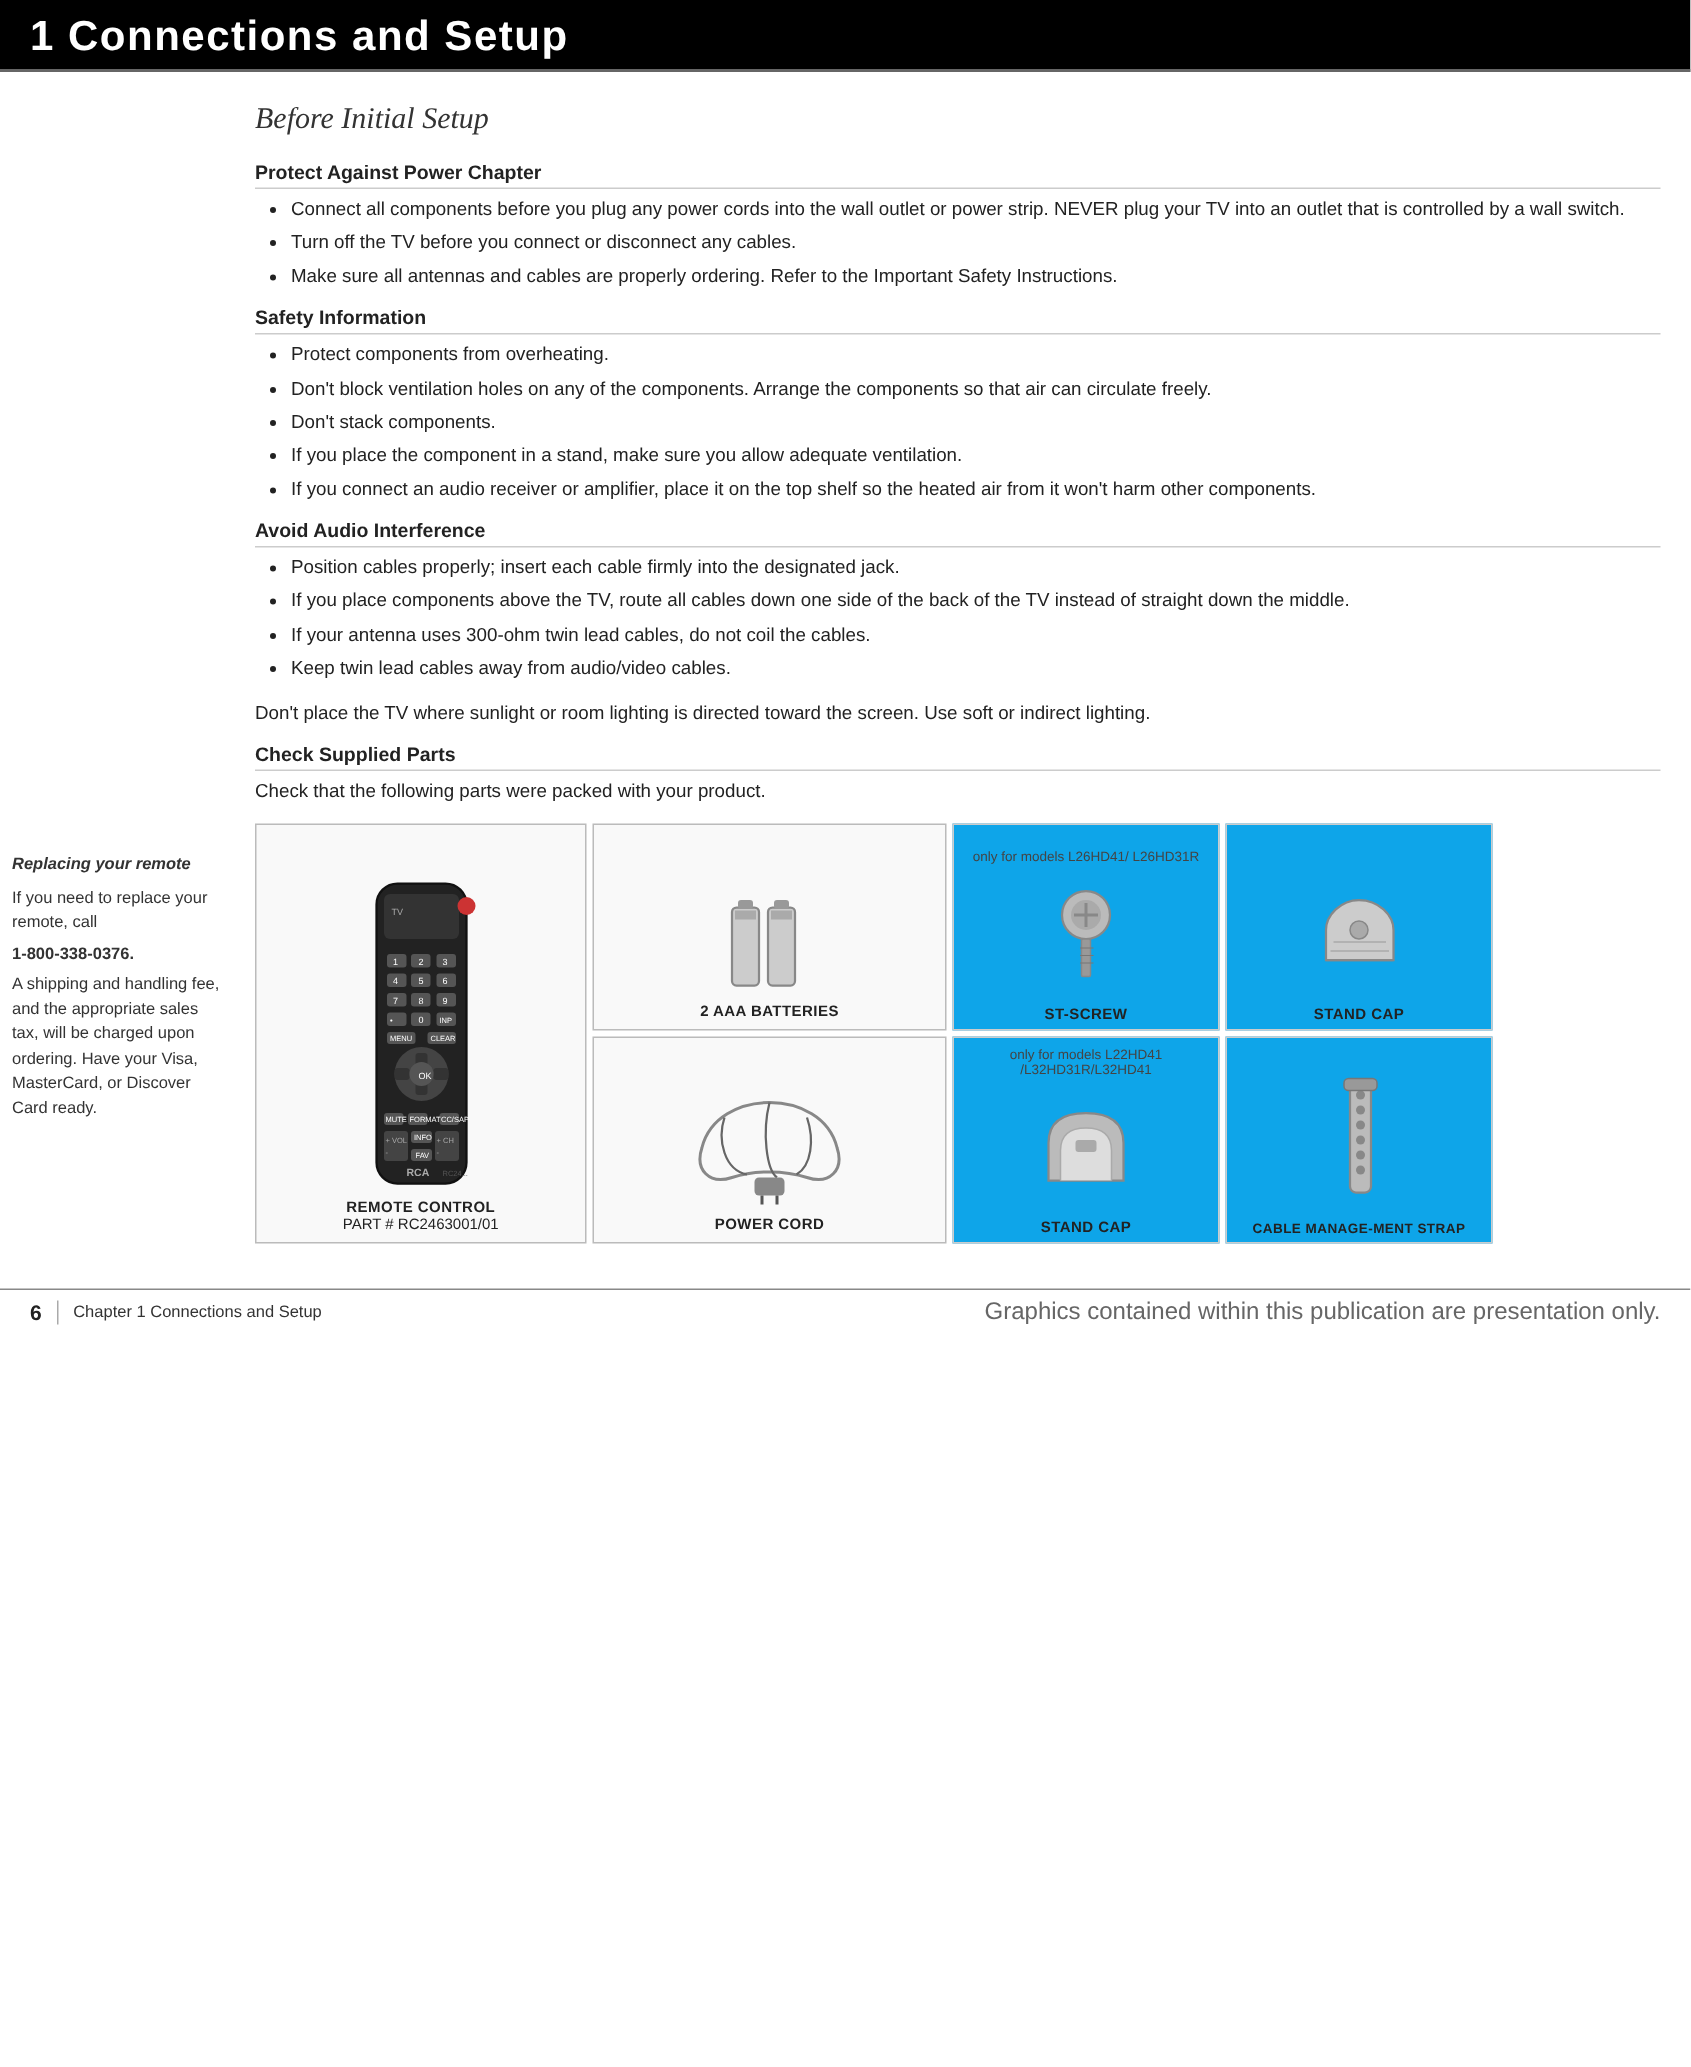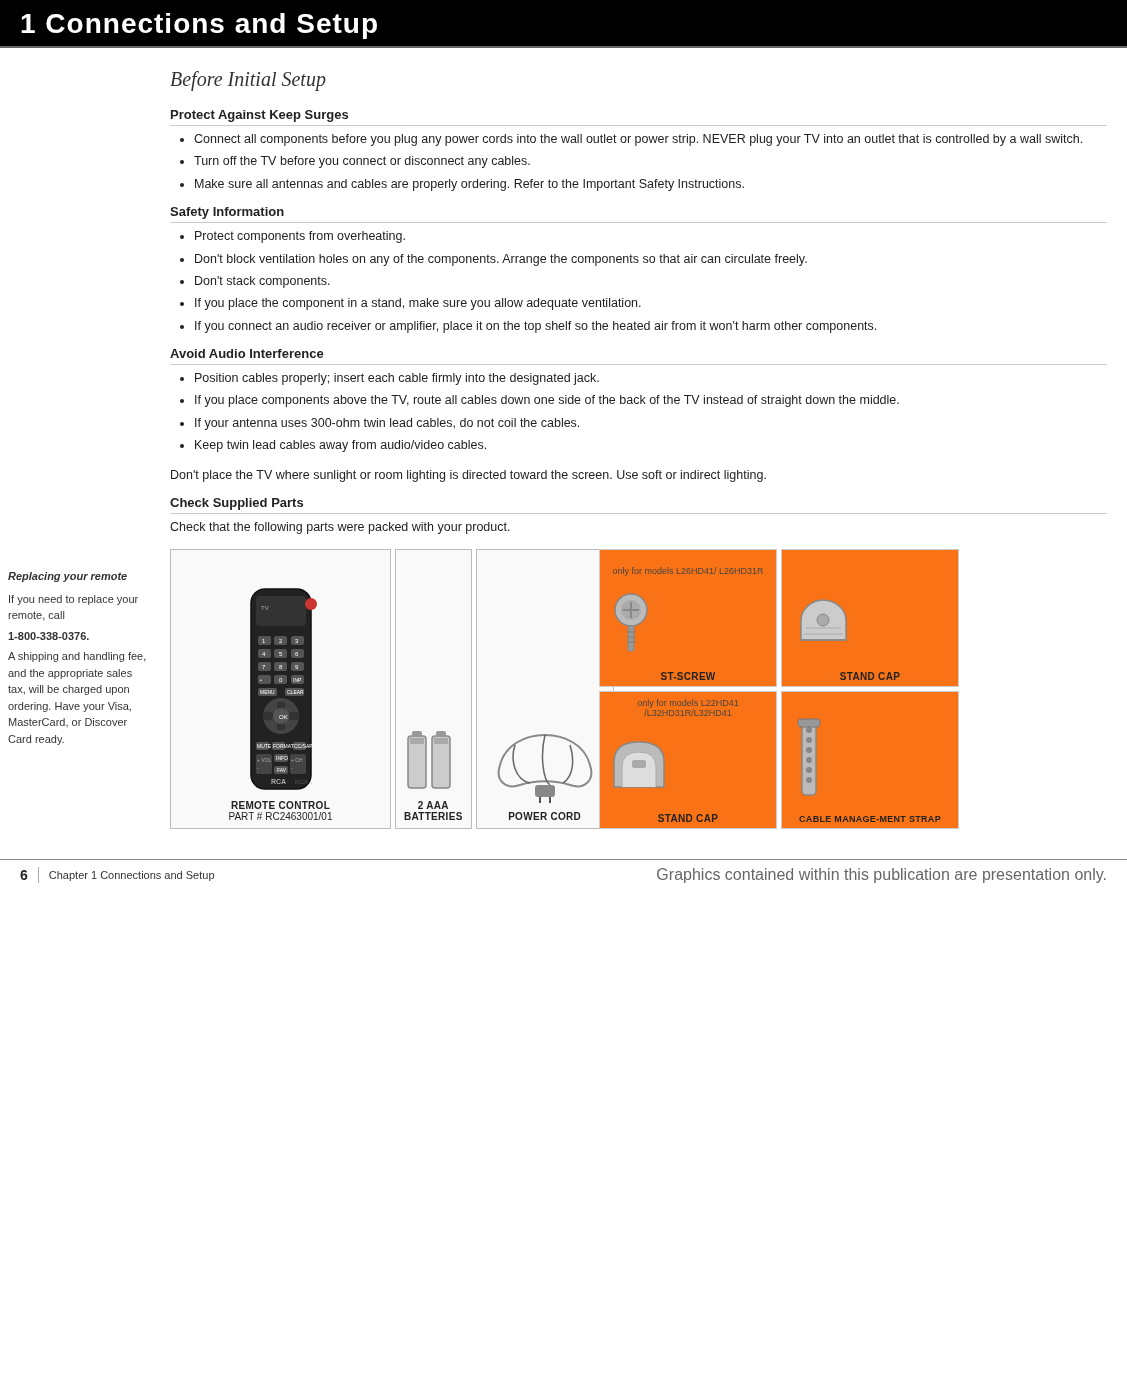"Protect Against Keep Surges" div.subsection-header { text: Keep Surges -> Power Chapter }
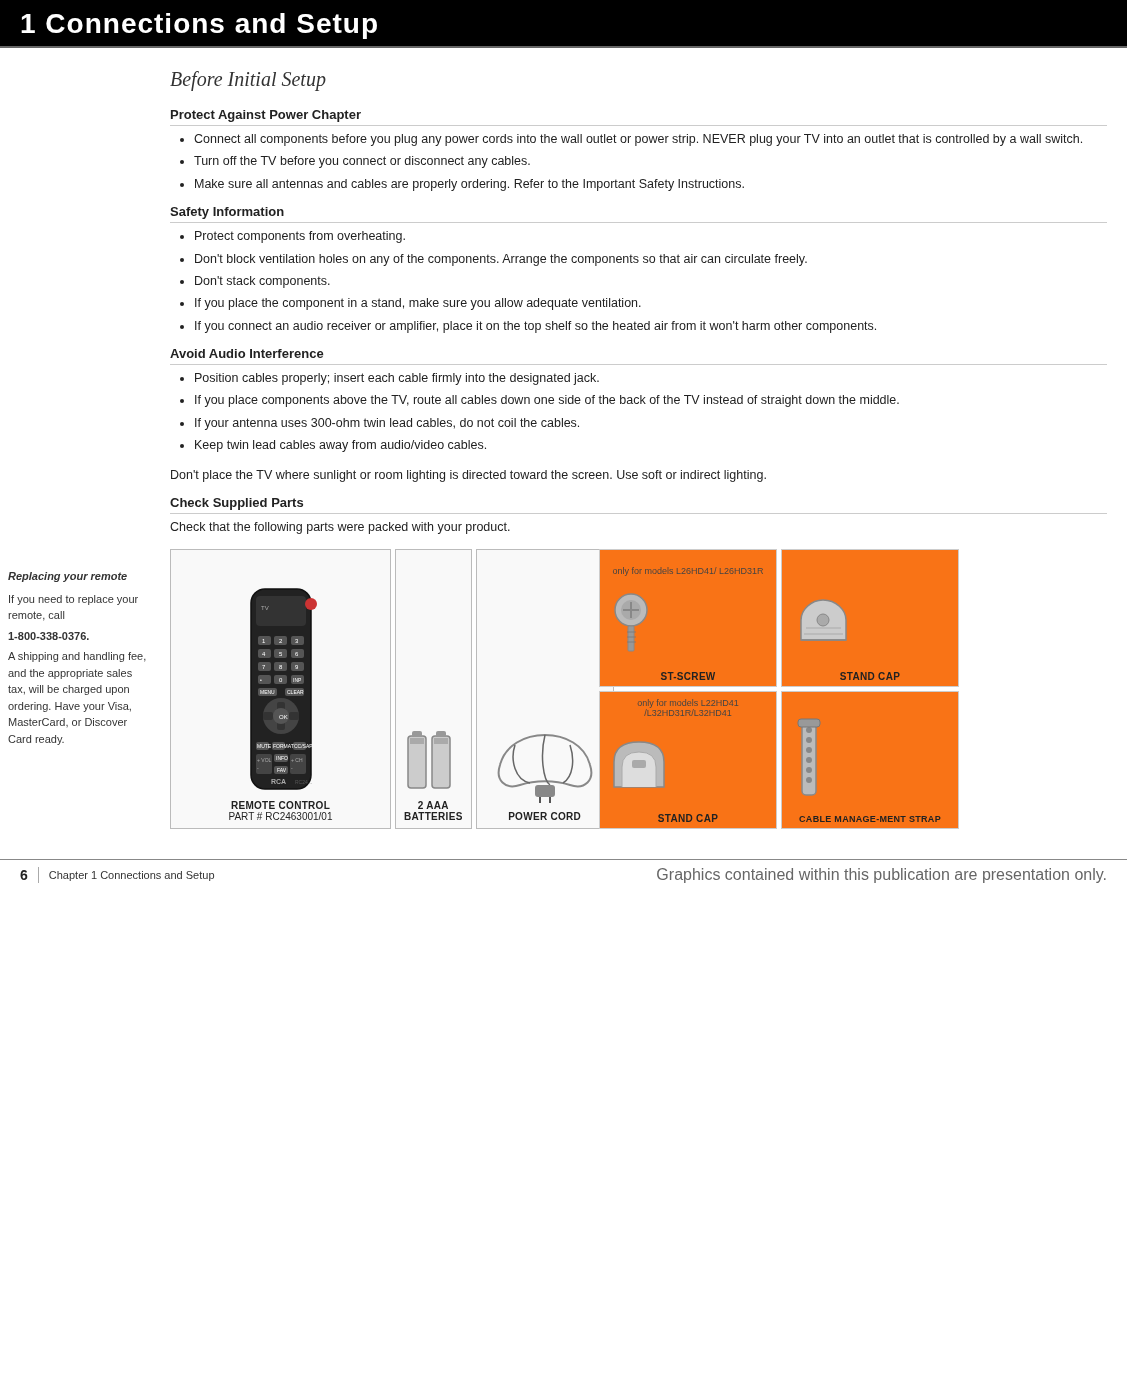"only for models L26HD41/ L26HD31R" .stand-inner-box { align-items: none -> center; background: #f97316 -> #0ea5e9 }
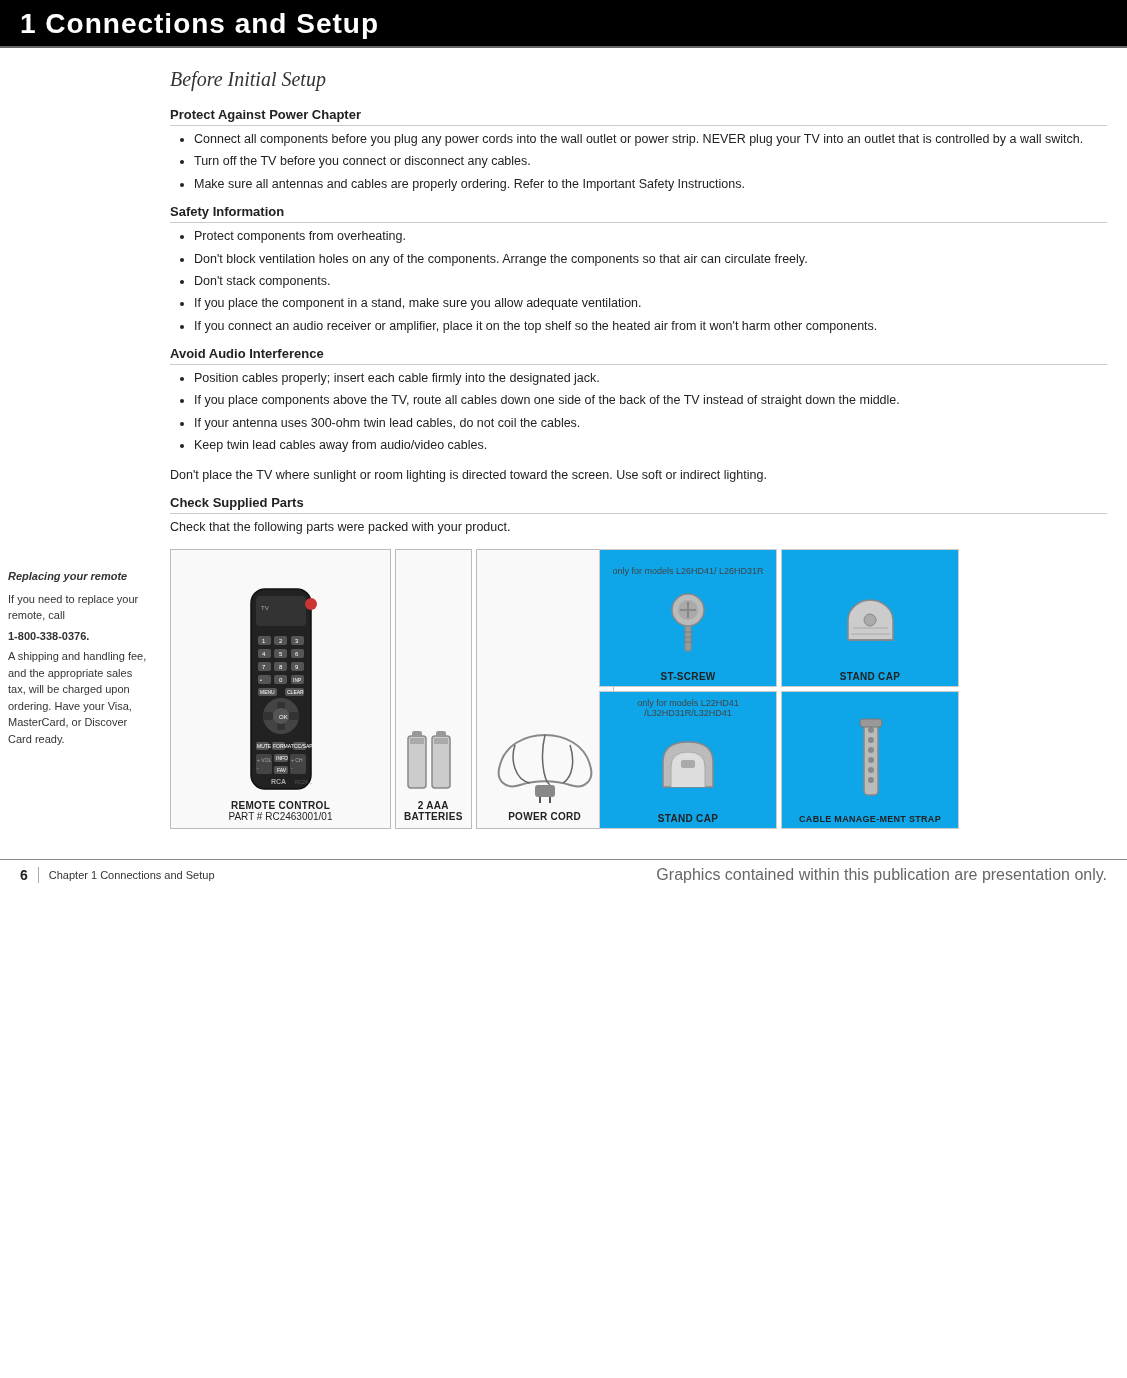"2 AAA BATTERIES" div { flex-direction: row -> column; width: 200px -> 236px }
